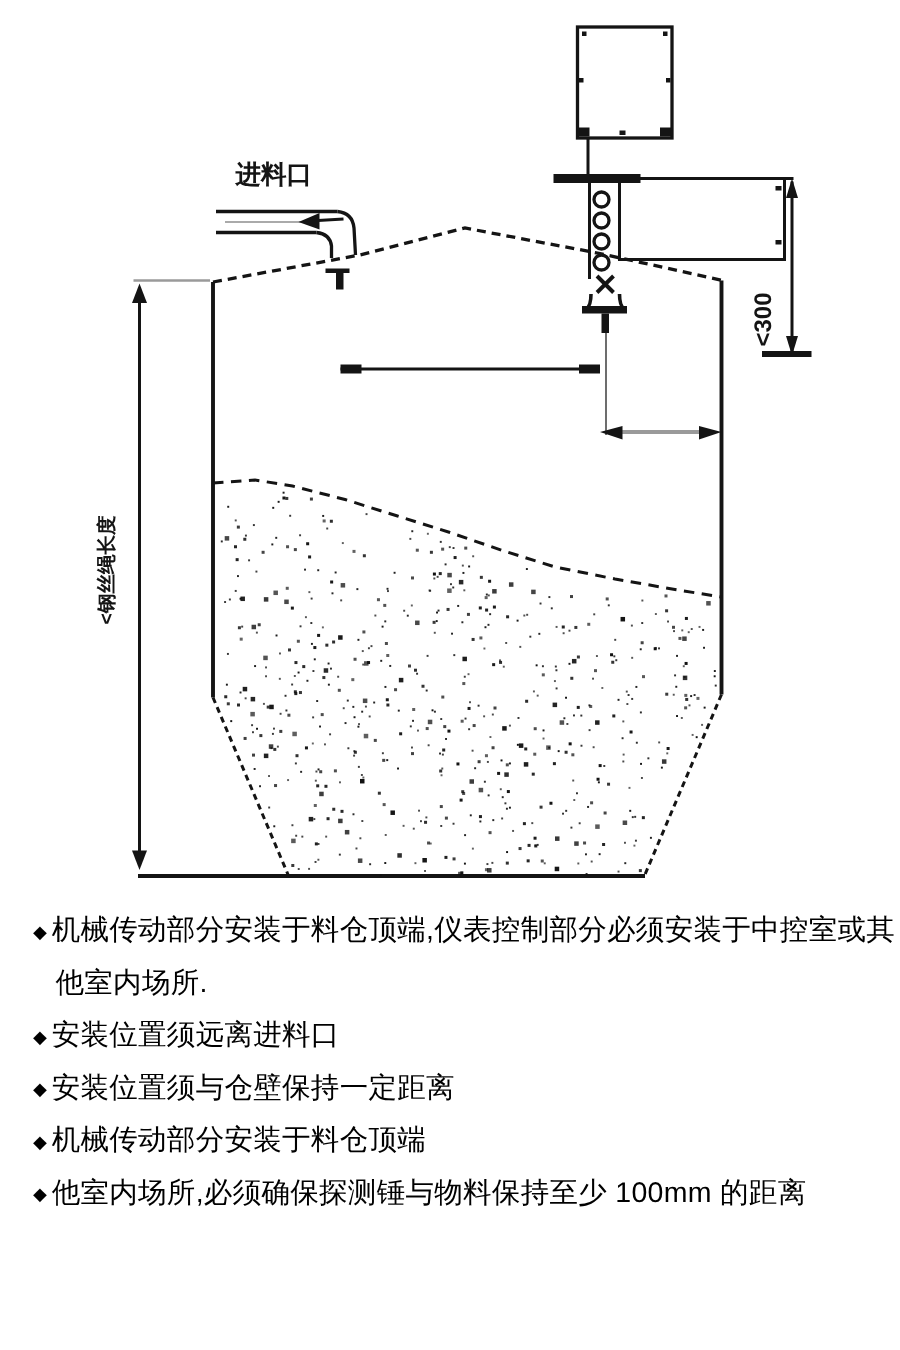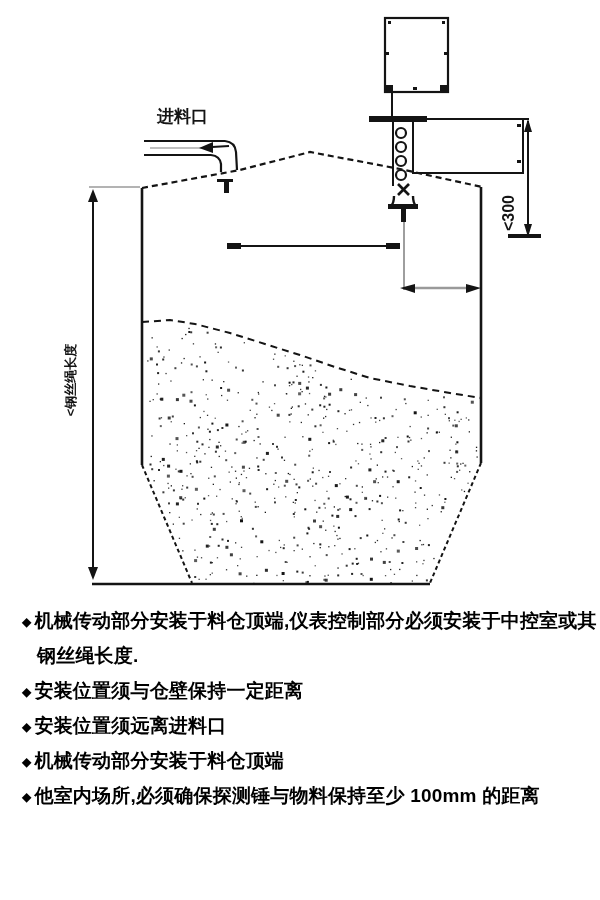"◆ 机械传动部分安装于料仓顶端,仪表控制部分必须安装于中控室或其" .notes { font-weight: bold -> normal }
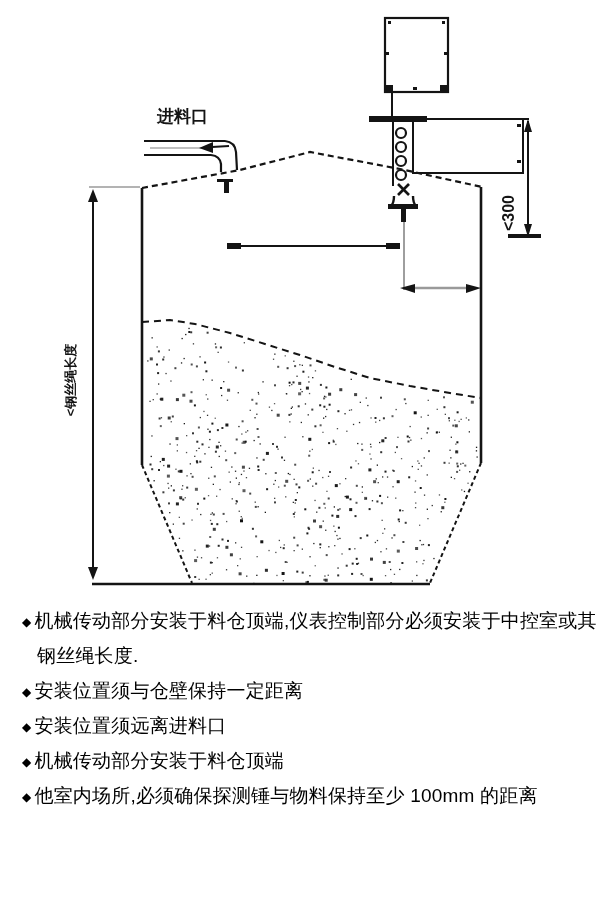"钢丝绳长度." span { text: 钢丝绳长度 -> 他室内场所 }
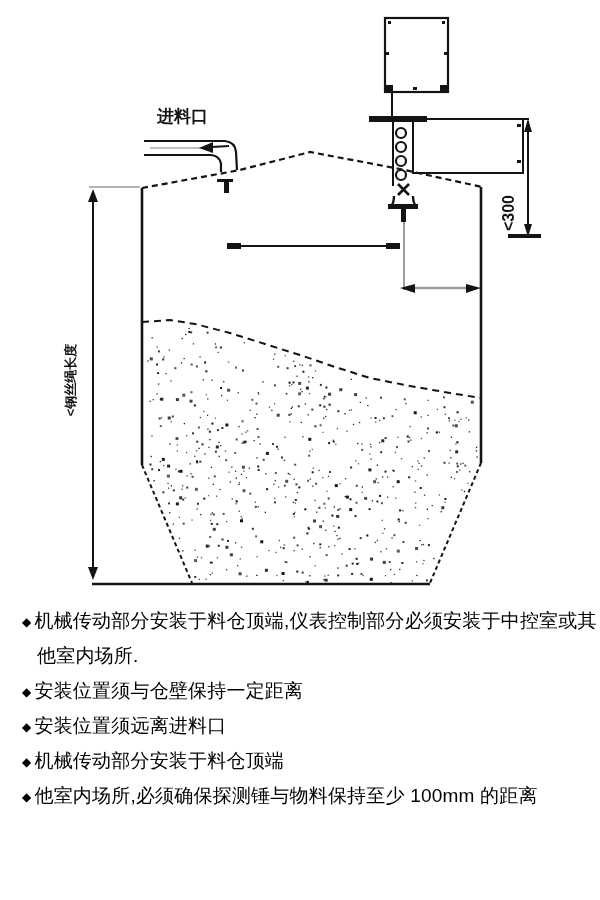"◆ 安装位置须与仓壁保持一定距离" div.note-line { order: before "◆ 安装位置须远离进料口" -> after "◆ 安装位置须远离进料口" }
